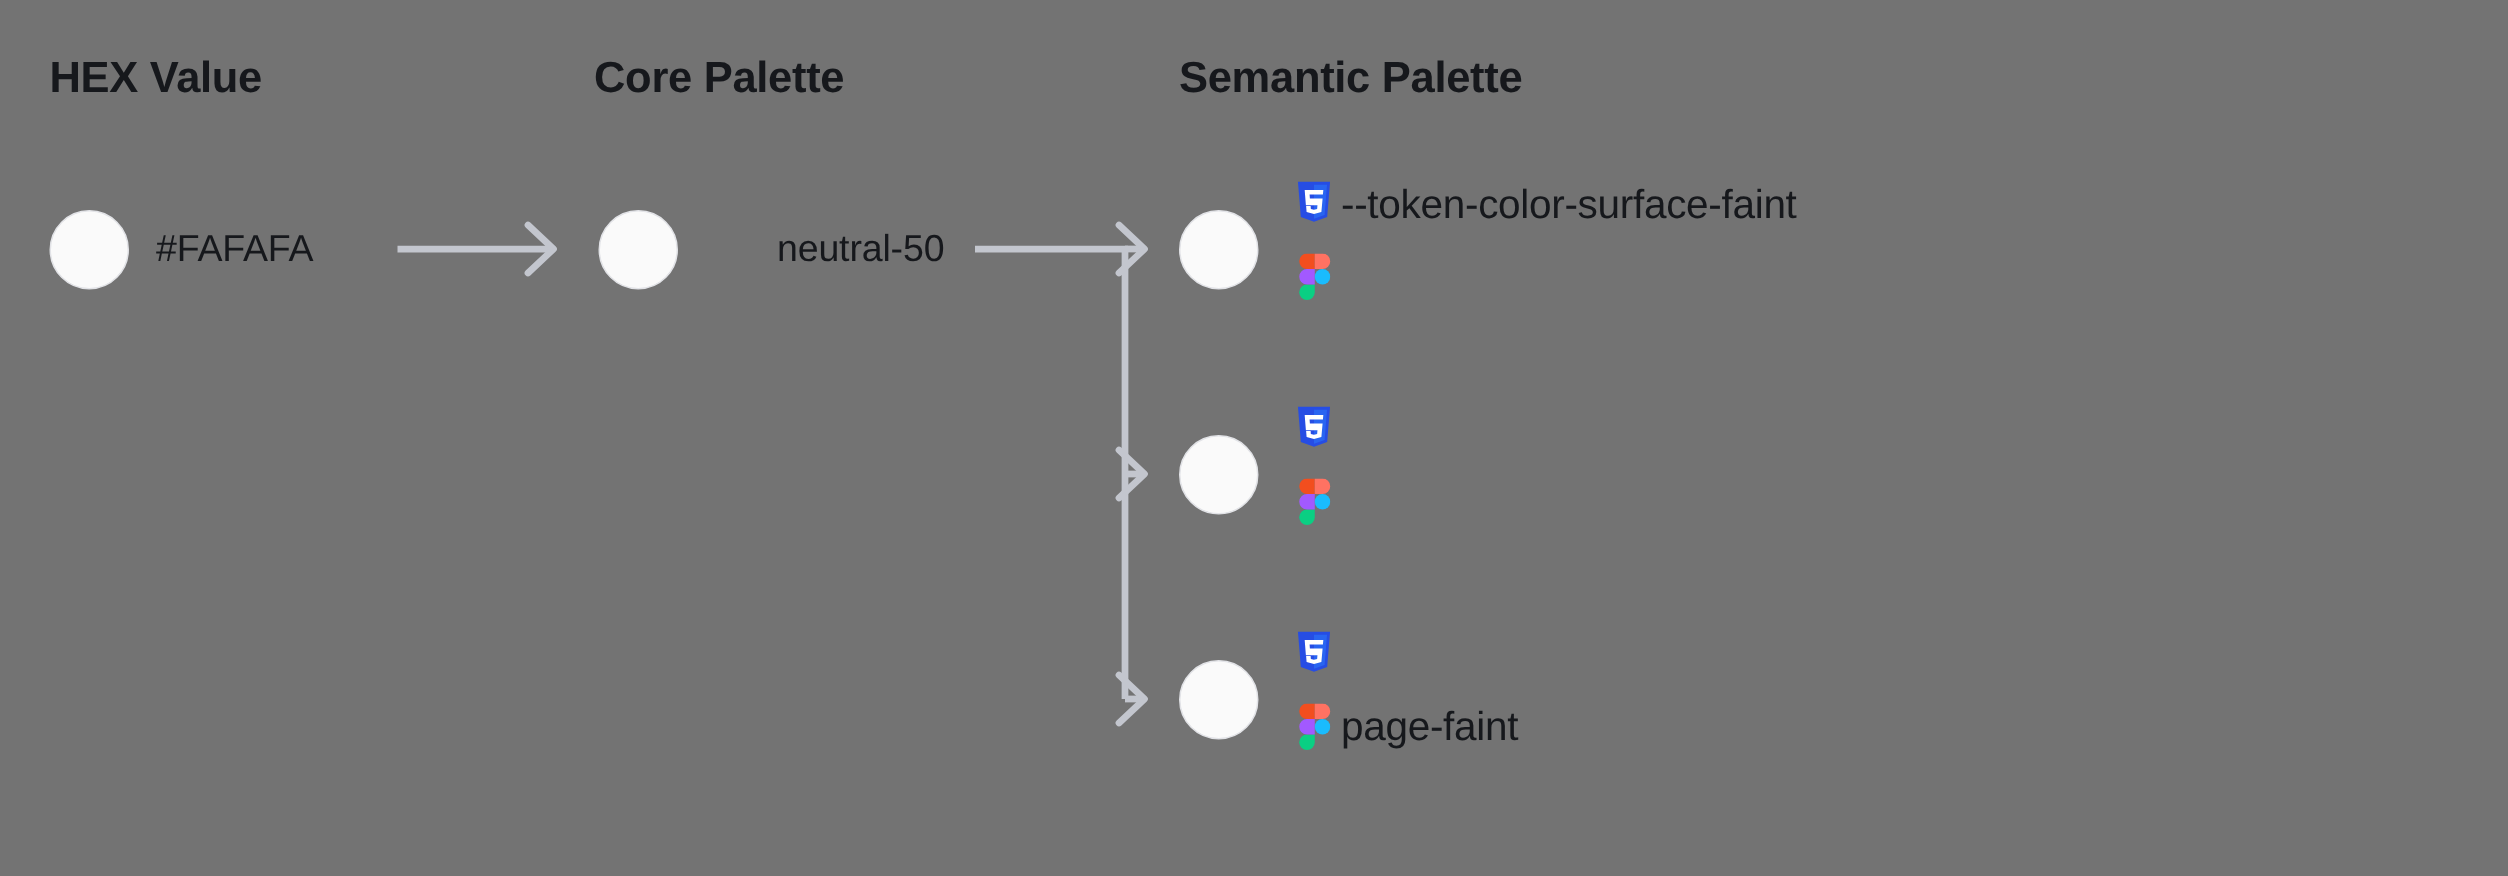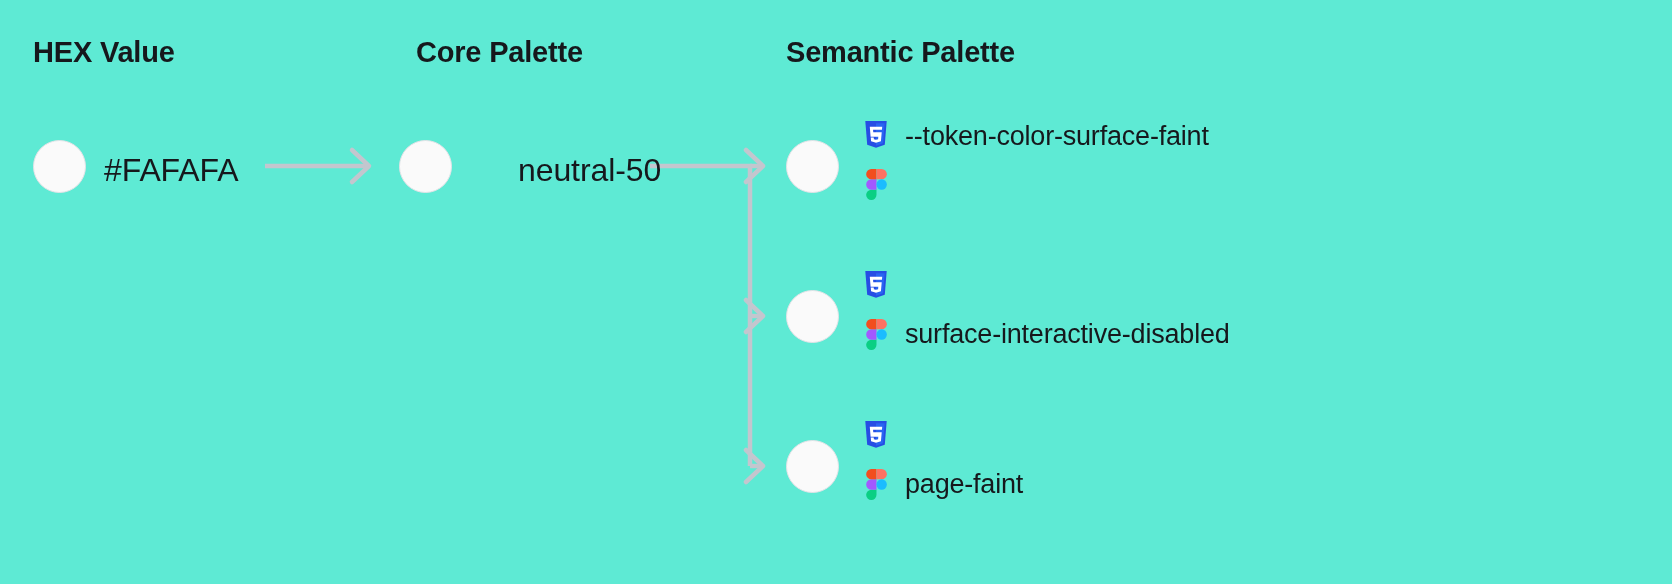"HEX Value" #stage { background: #5eead4 -> #737373 }
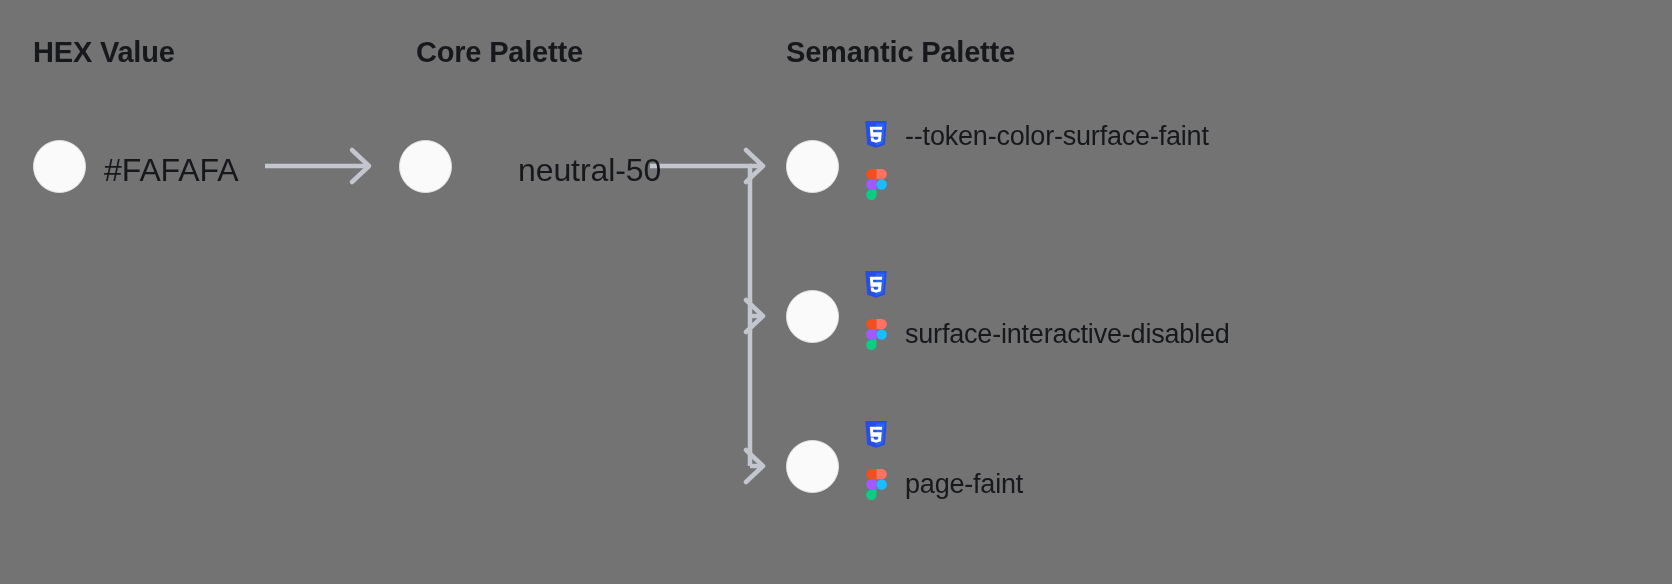"Core Palette" #heading-core { left: 416px -> 396px }
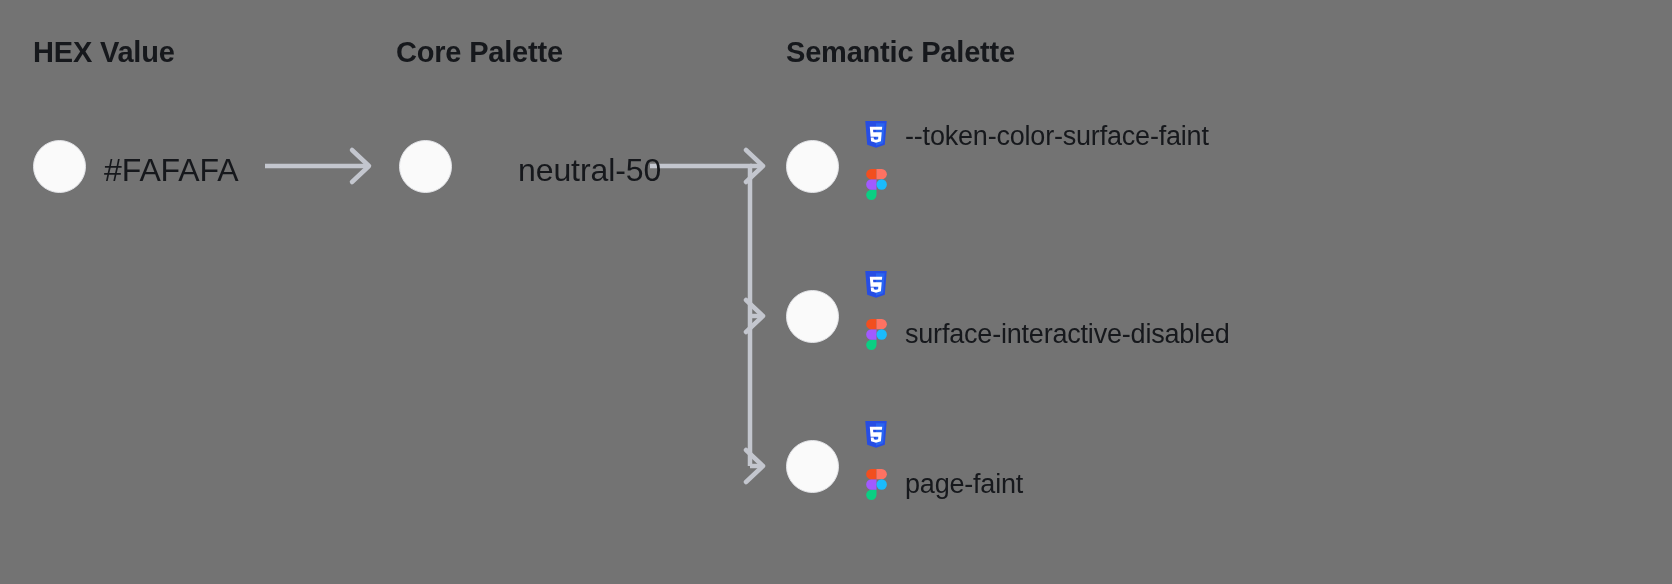"--token-color-surface-faint" .token-line { gap: 15px -> 4px }
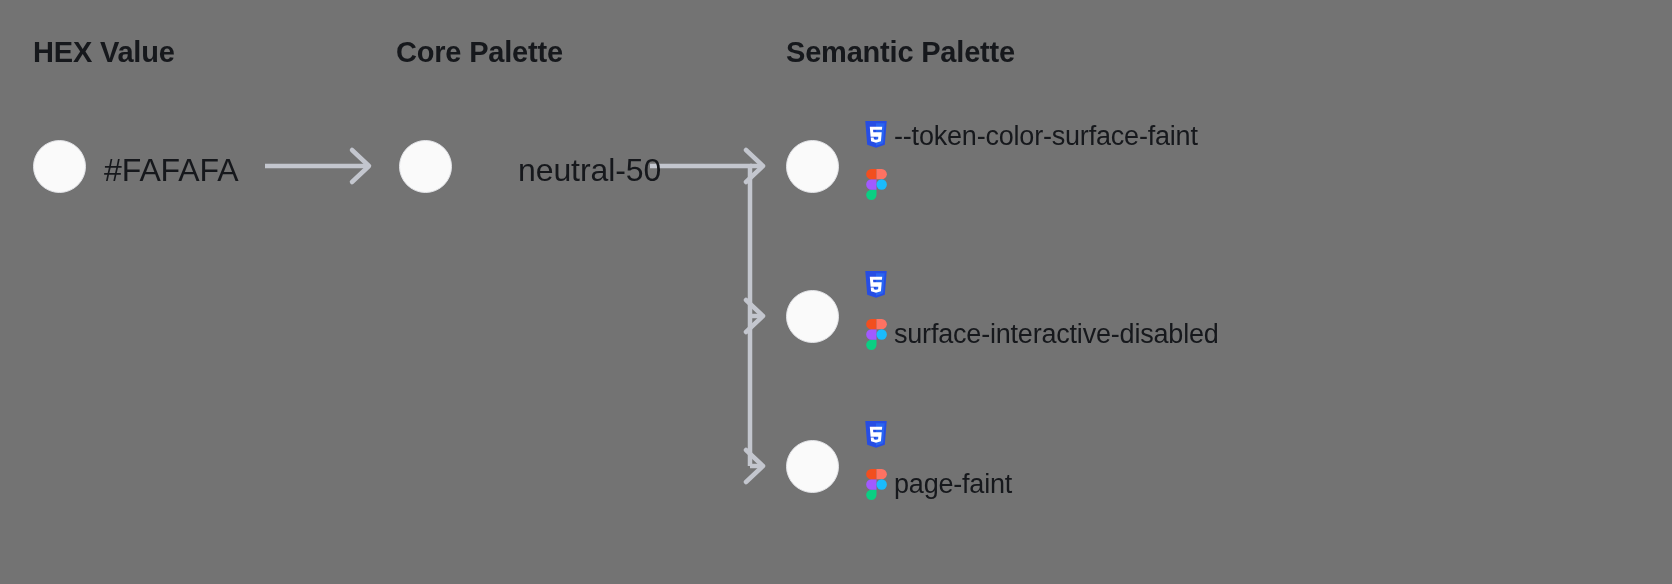"#FAFAFA" .value-label { font-size: 32px -> 25px }
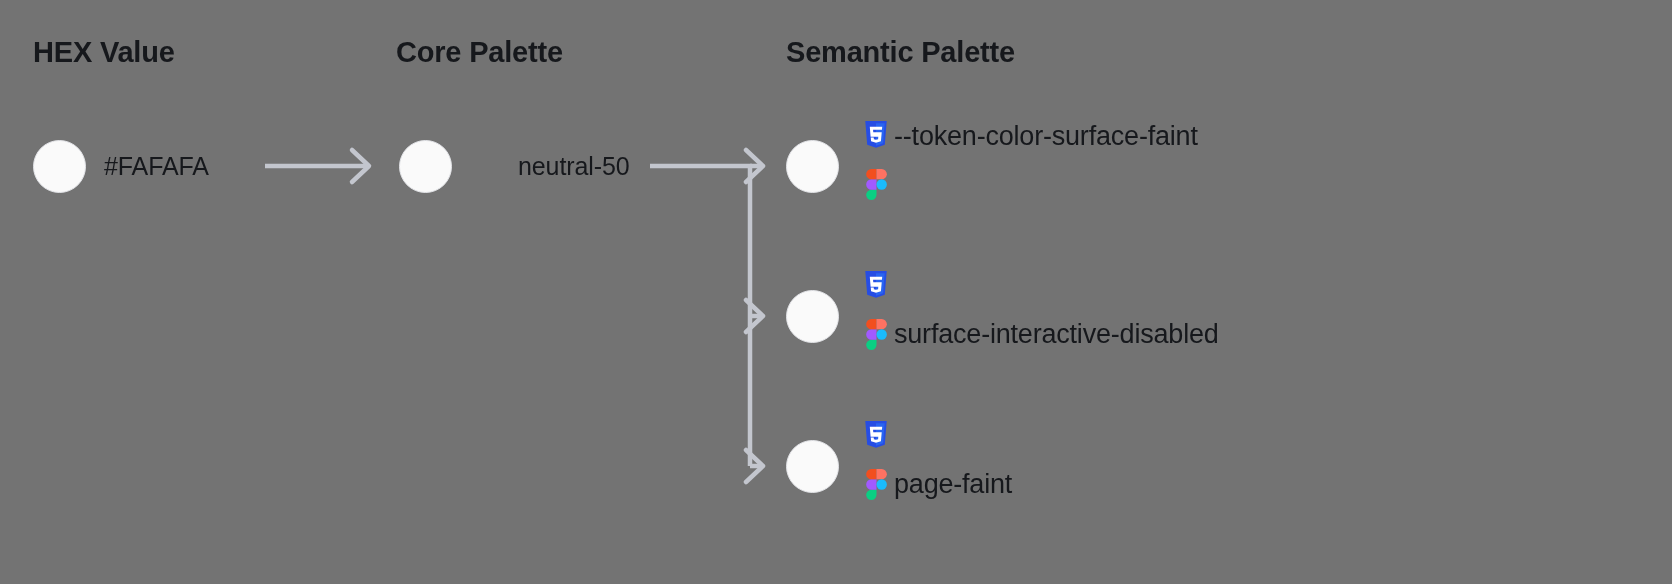"surface-interactive-disabled" span.token-text { html: <span>surface-interactive-disabled</span> -> none }
